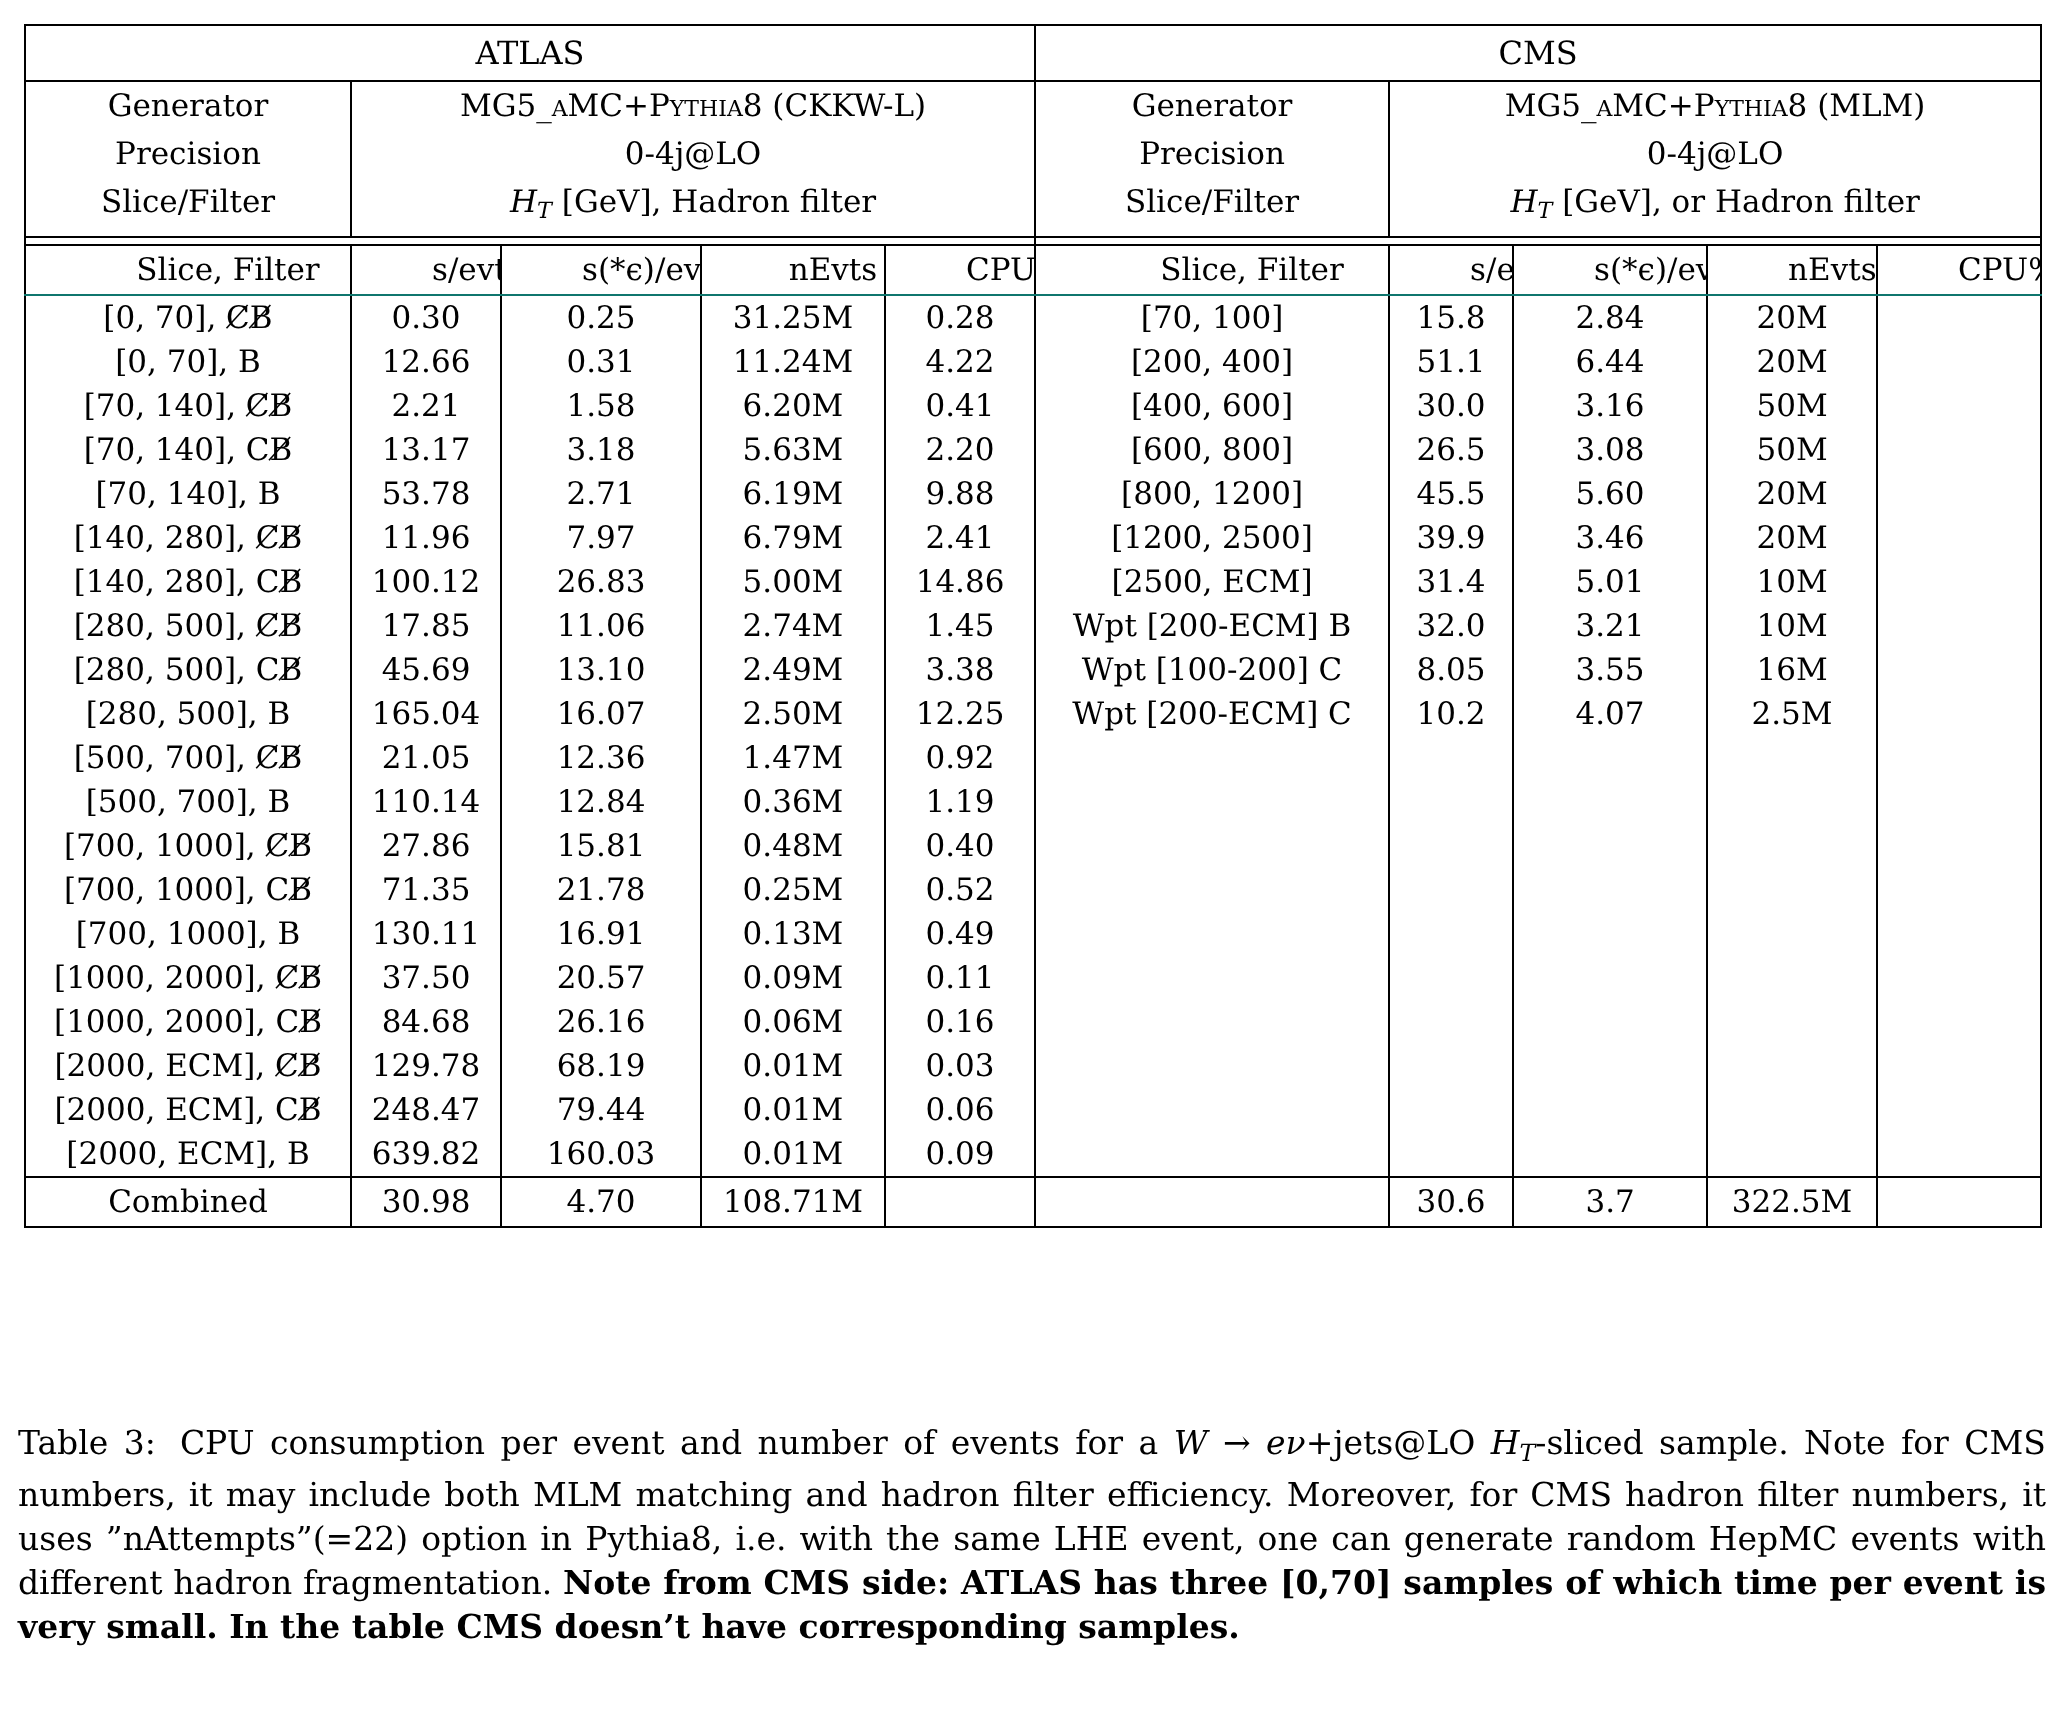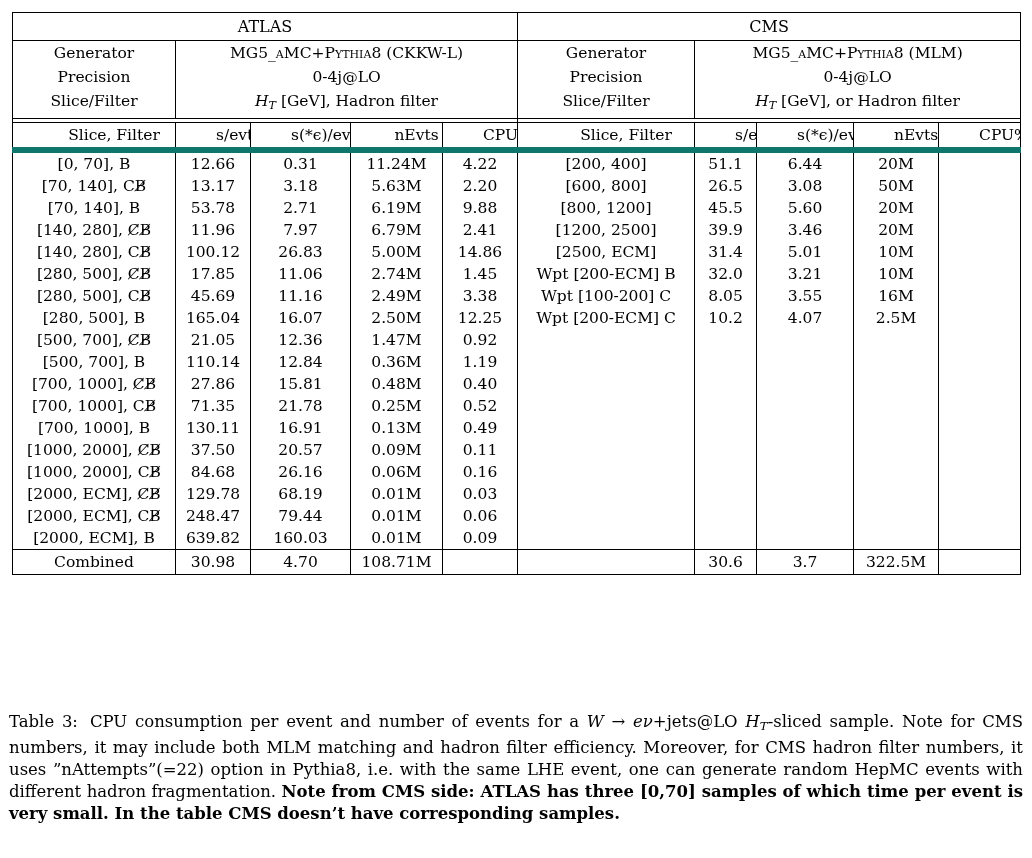"Slice, Filter" tr.colhead td { border-bottom: 6px solid #0f766e -> 1px solid #0f766e }
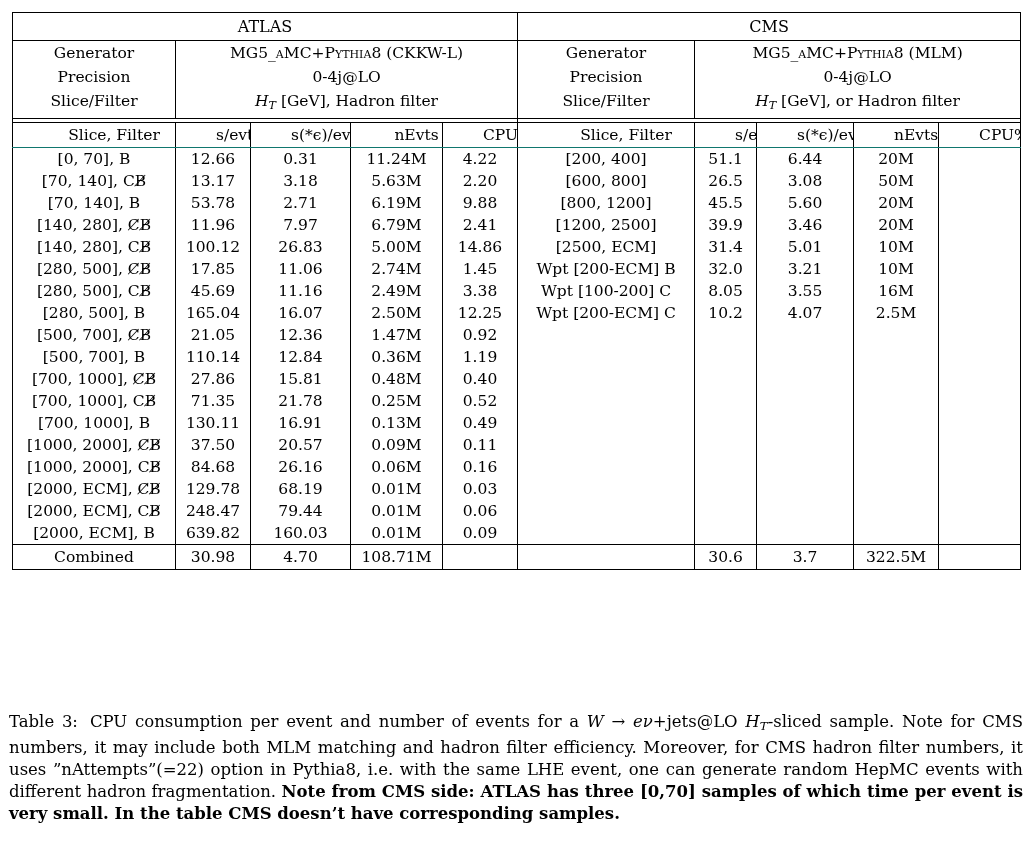"[0, 70], C̸B̸" tr { html: none -> <tr> <td>[0, 70], C̸B̸</td> <td>0.30</td> <td>0.25</td> <td>31.25M</td> <td>0.28</td> <td>[70, 100]</td> <td>15.8</td> <td>2.84</td> <td>20M</td> <td></td> </tr> }
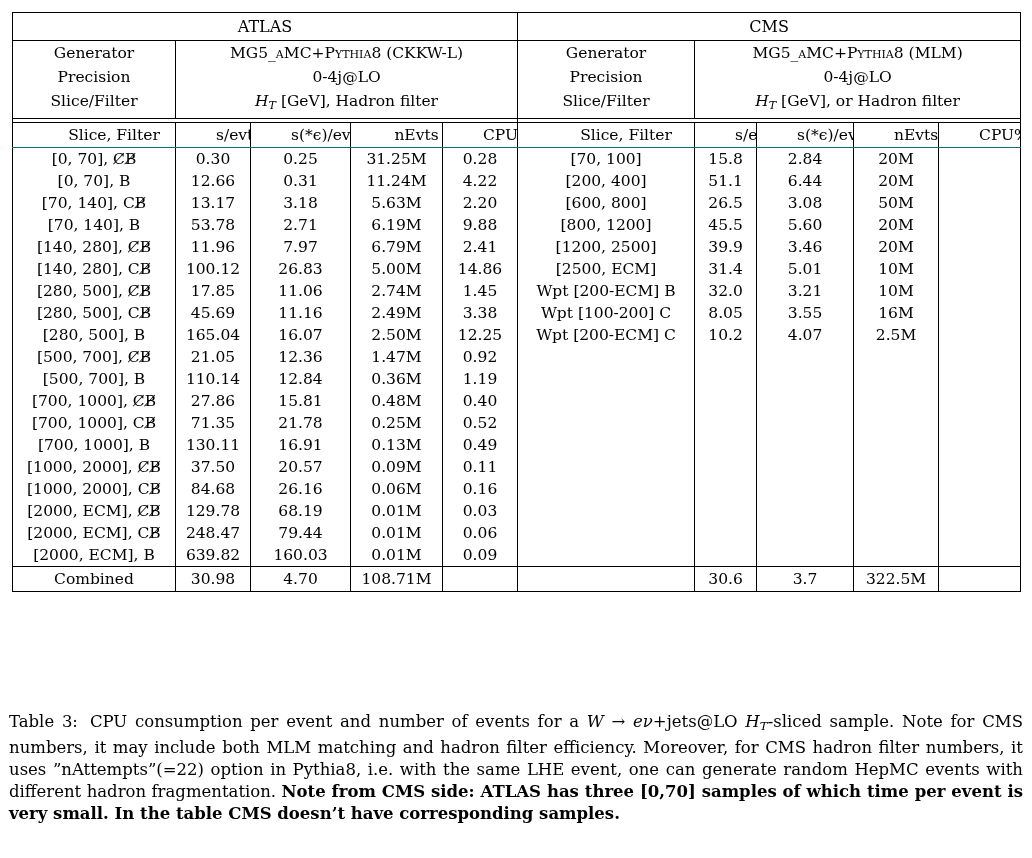"[70, 140], C̸B̸" tr { html: none -> <tr> <td>[70, 140], C̸B̸</td> <td>2.21</td> <td>1.58</td> <td>6.20M</td> <td>0.41</td> <td>[400, 600]</td> <td>30.0</td> <td>3.16</td> <td>50M</td> <td></td> </tr> }
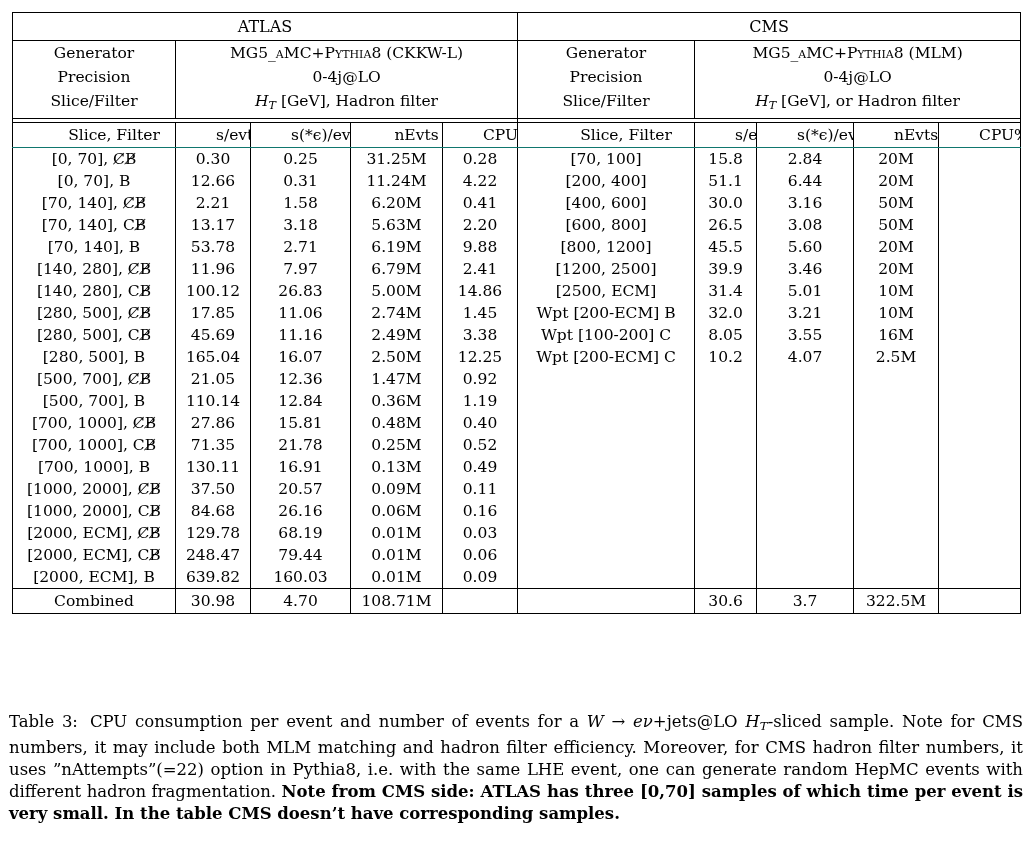"11.16" td.vl { text: 11.16 -> 13.10 }
